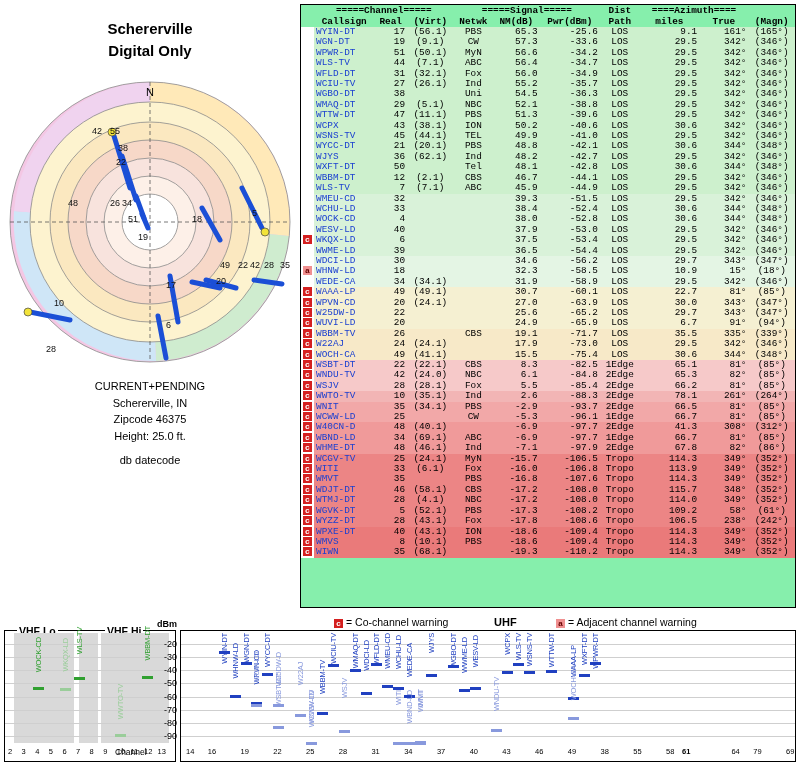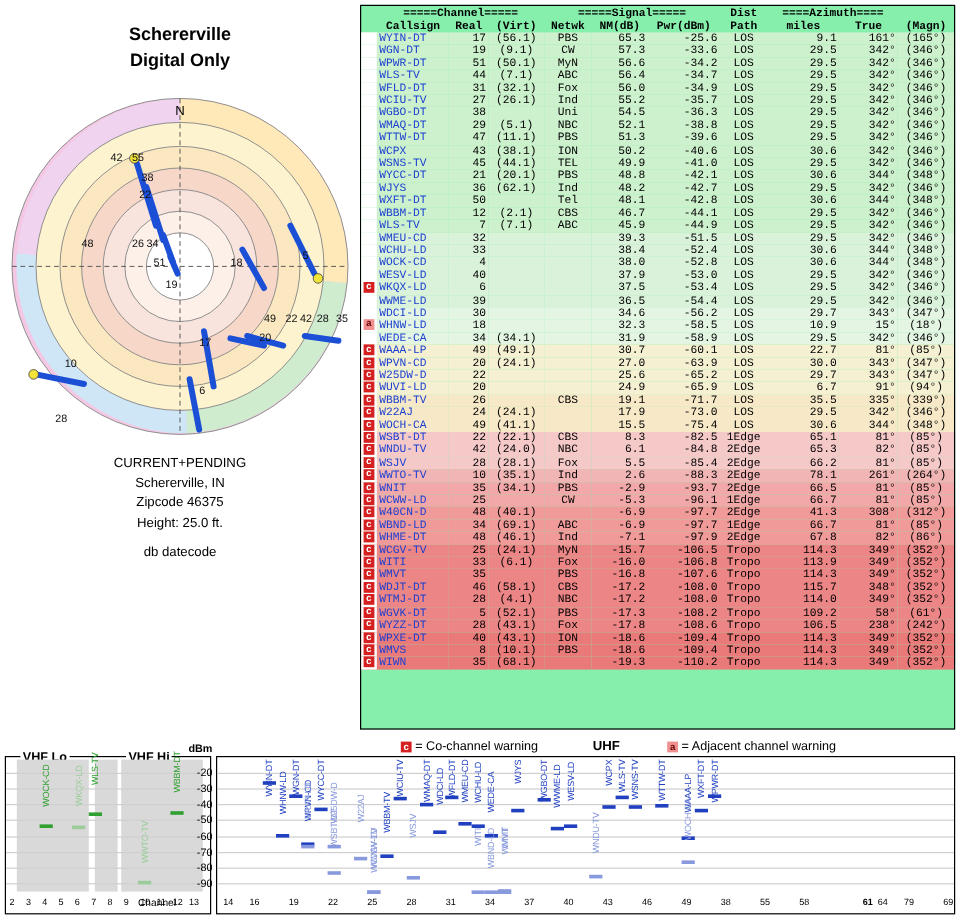"61" div.chan-tick { left: 538px -> 501px }
